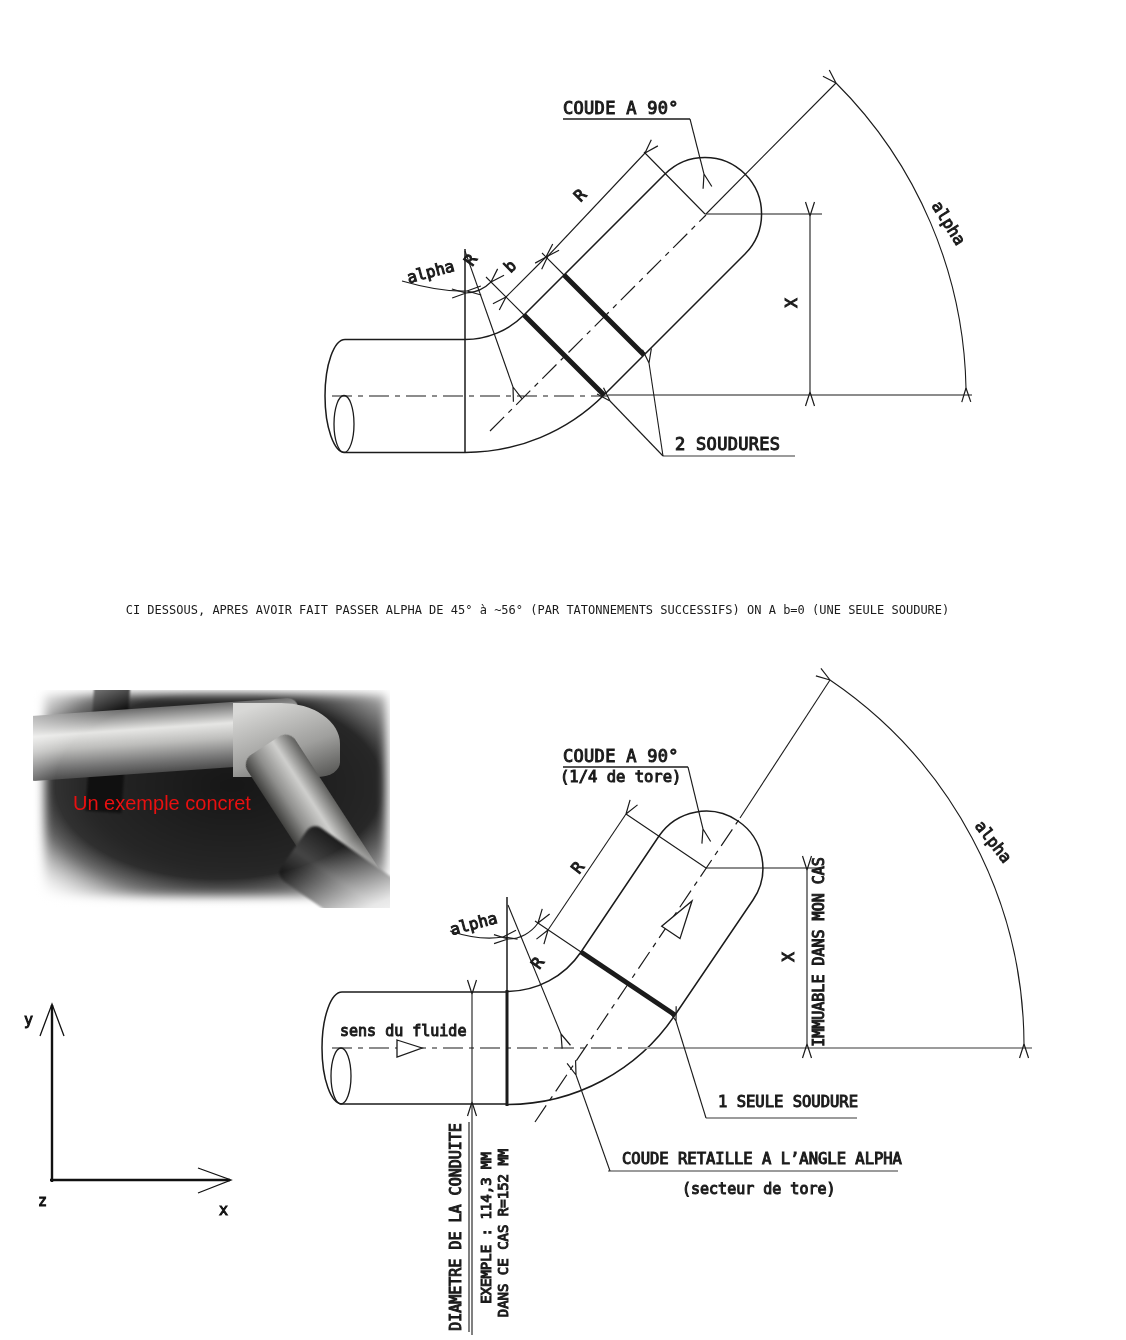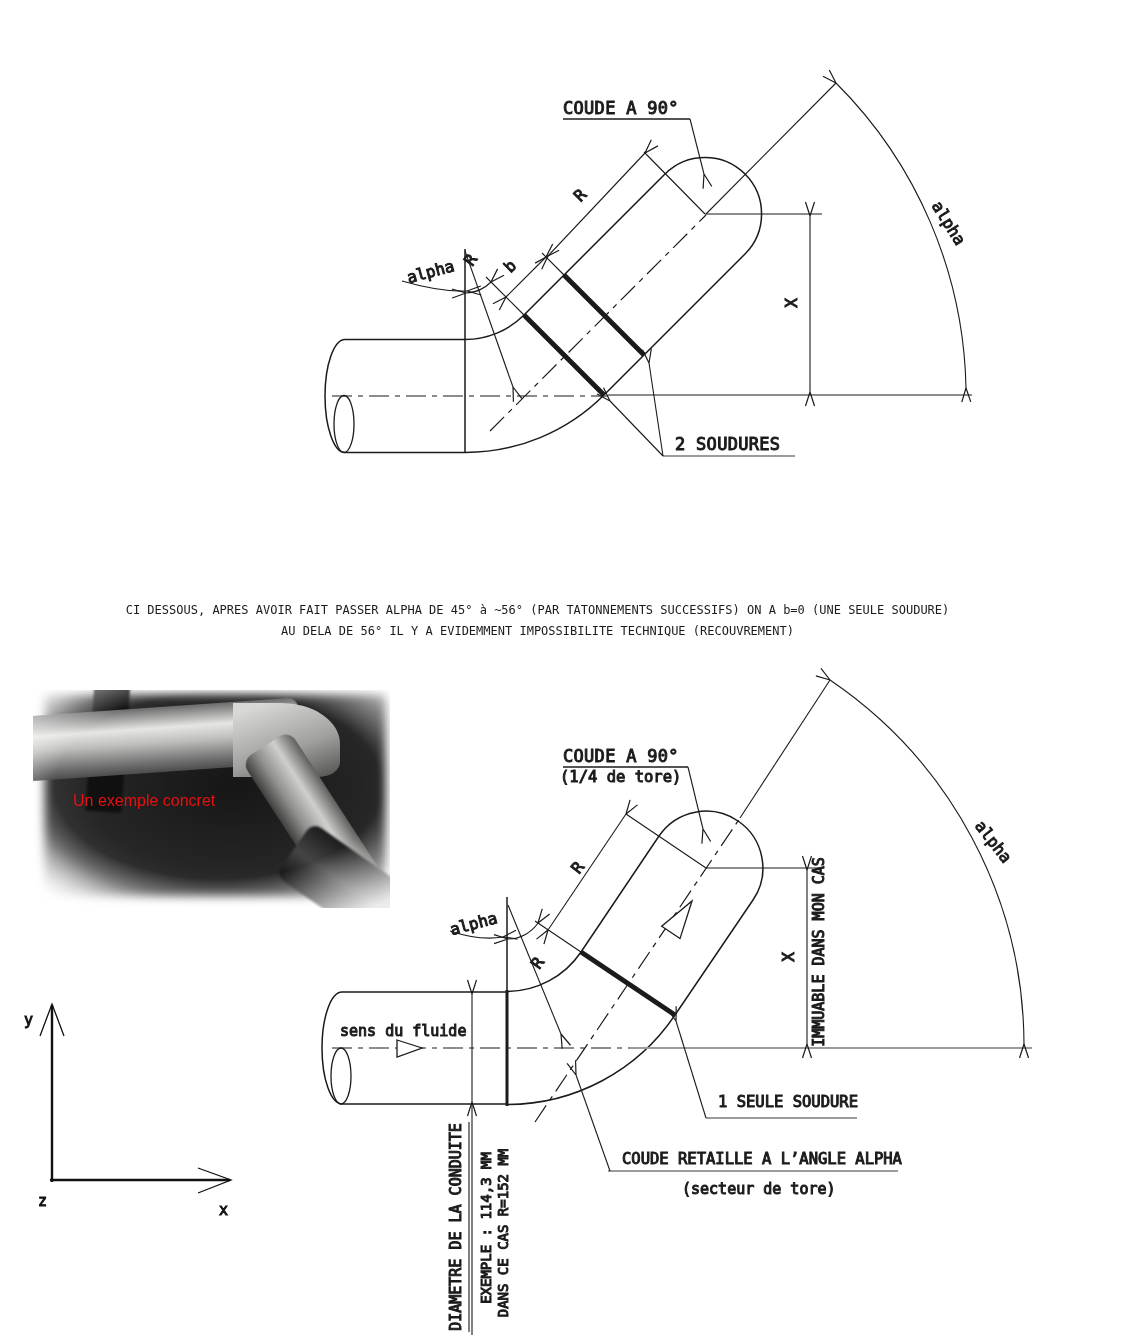"AU DELA DE 56° IL" div.hdr { html: <div>AU DELA DE 56° IL Y A EVIDEMMENT IMPOSSIBILITE TECHNIQUE (RECOUVREMENT)</div> -> none }
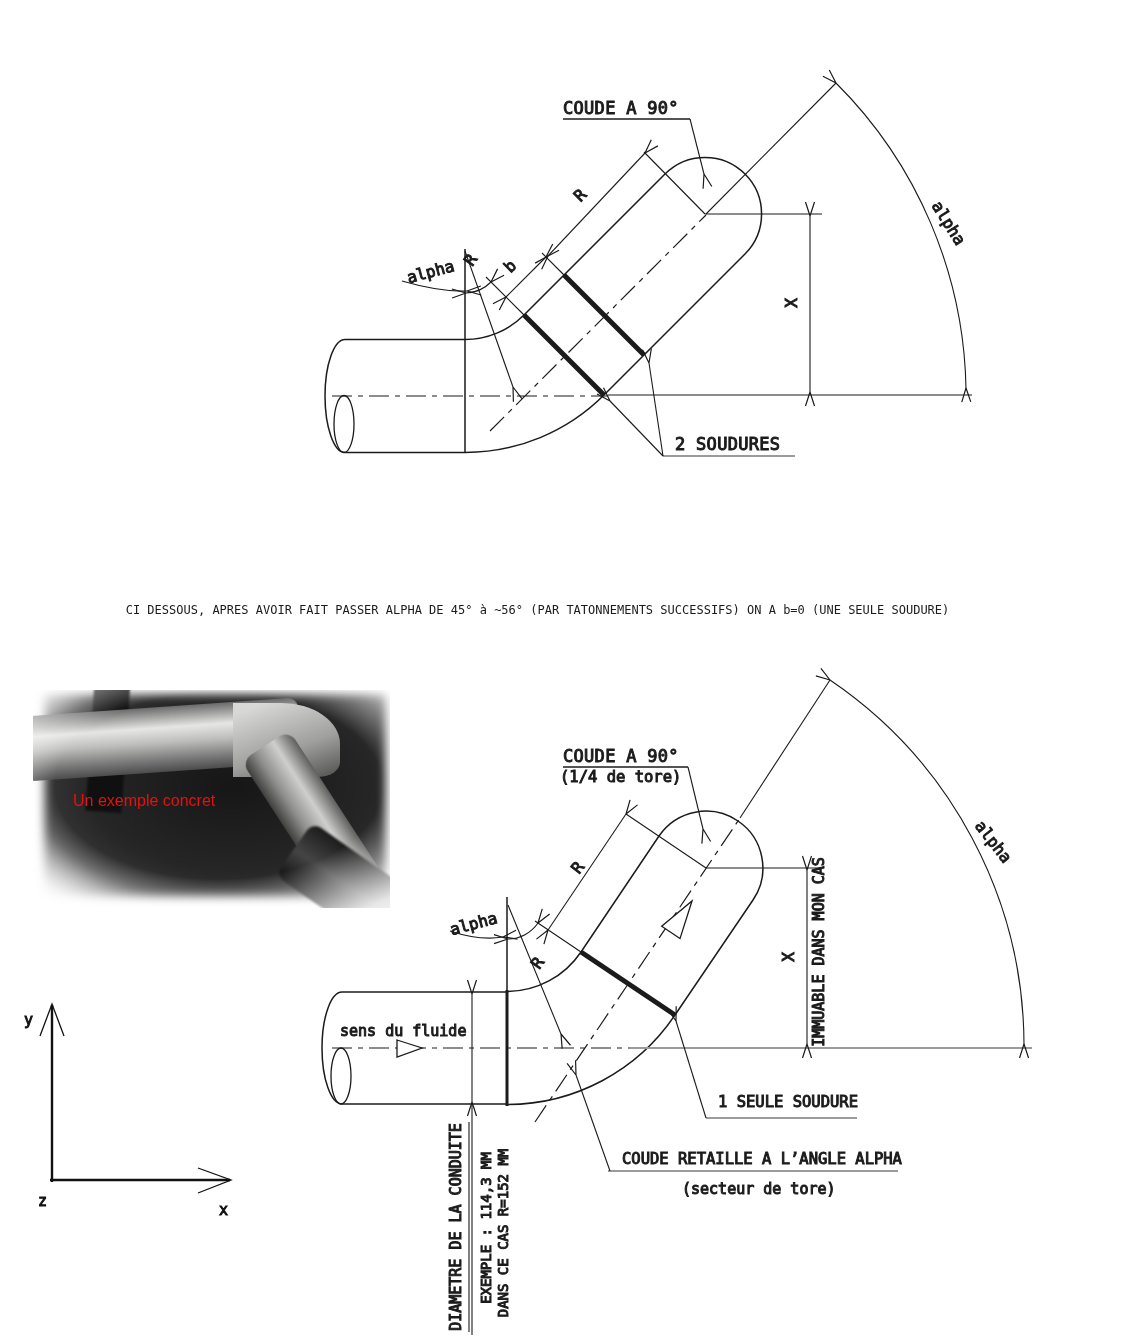"Un exemple concret" .ph-caption { font-size: 16px -> 20px }
